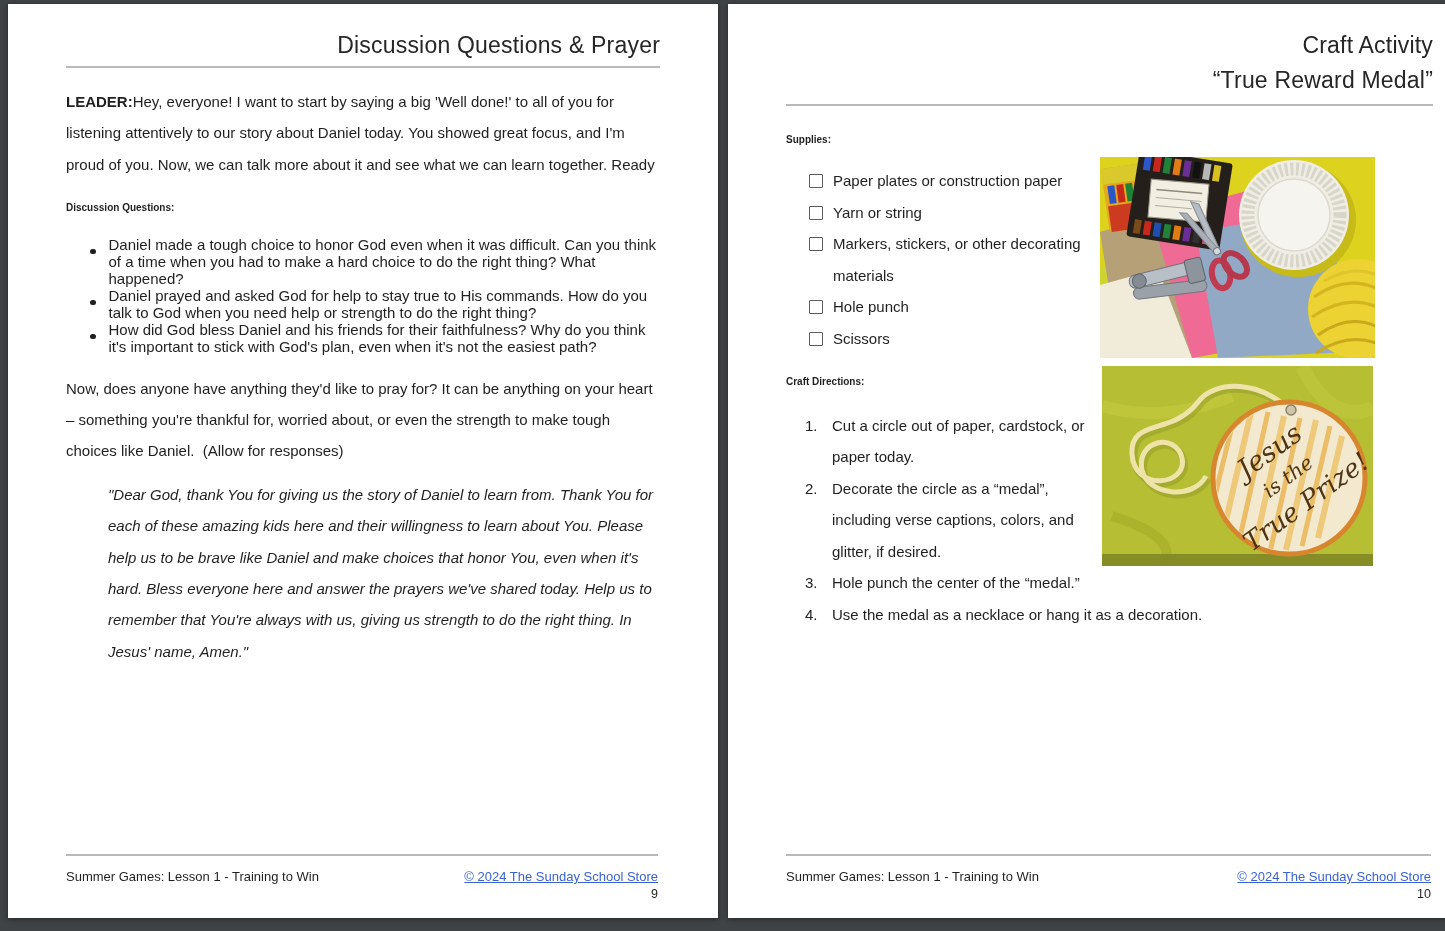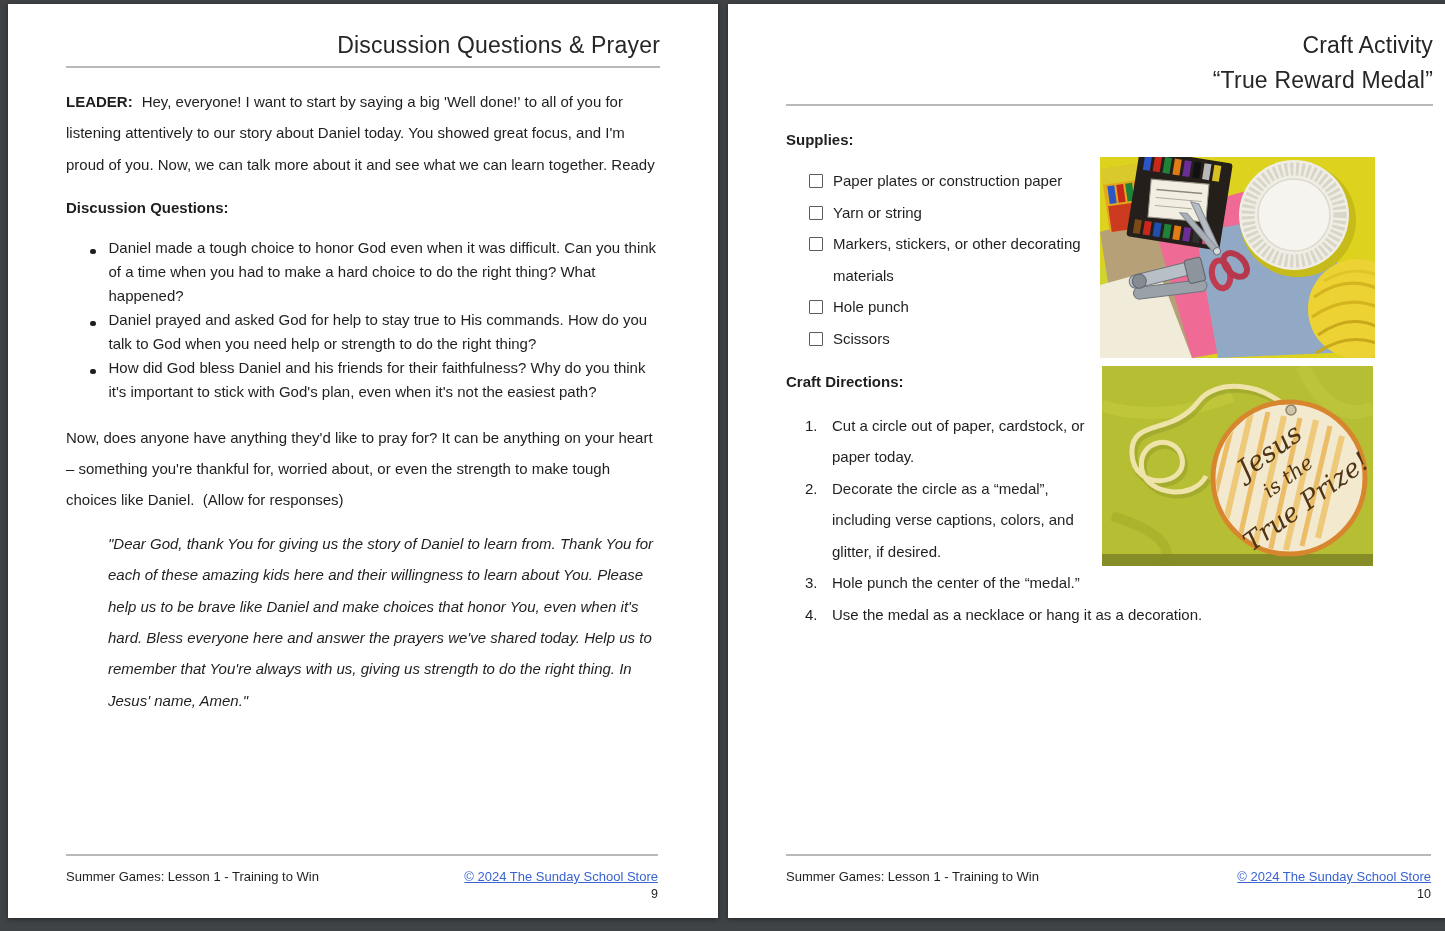"LEADER:" .label { margin-right: 9px -> none }
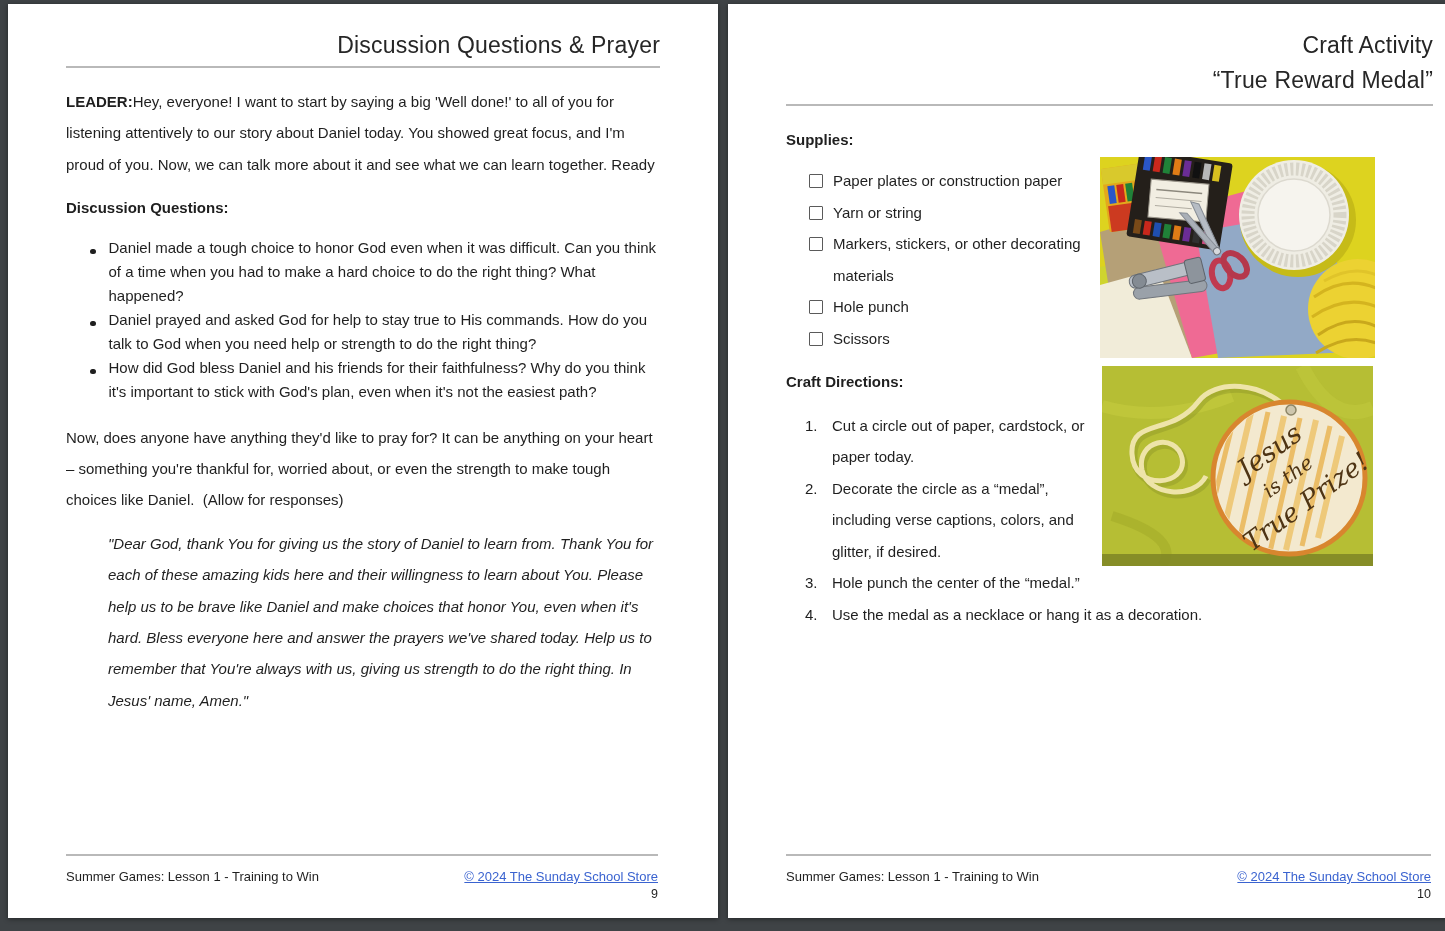"Supplies:" .section-head { font-size: 15px -> 10px }
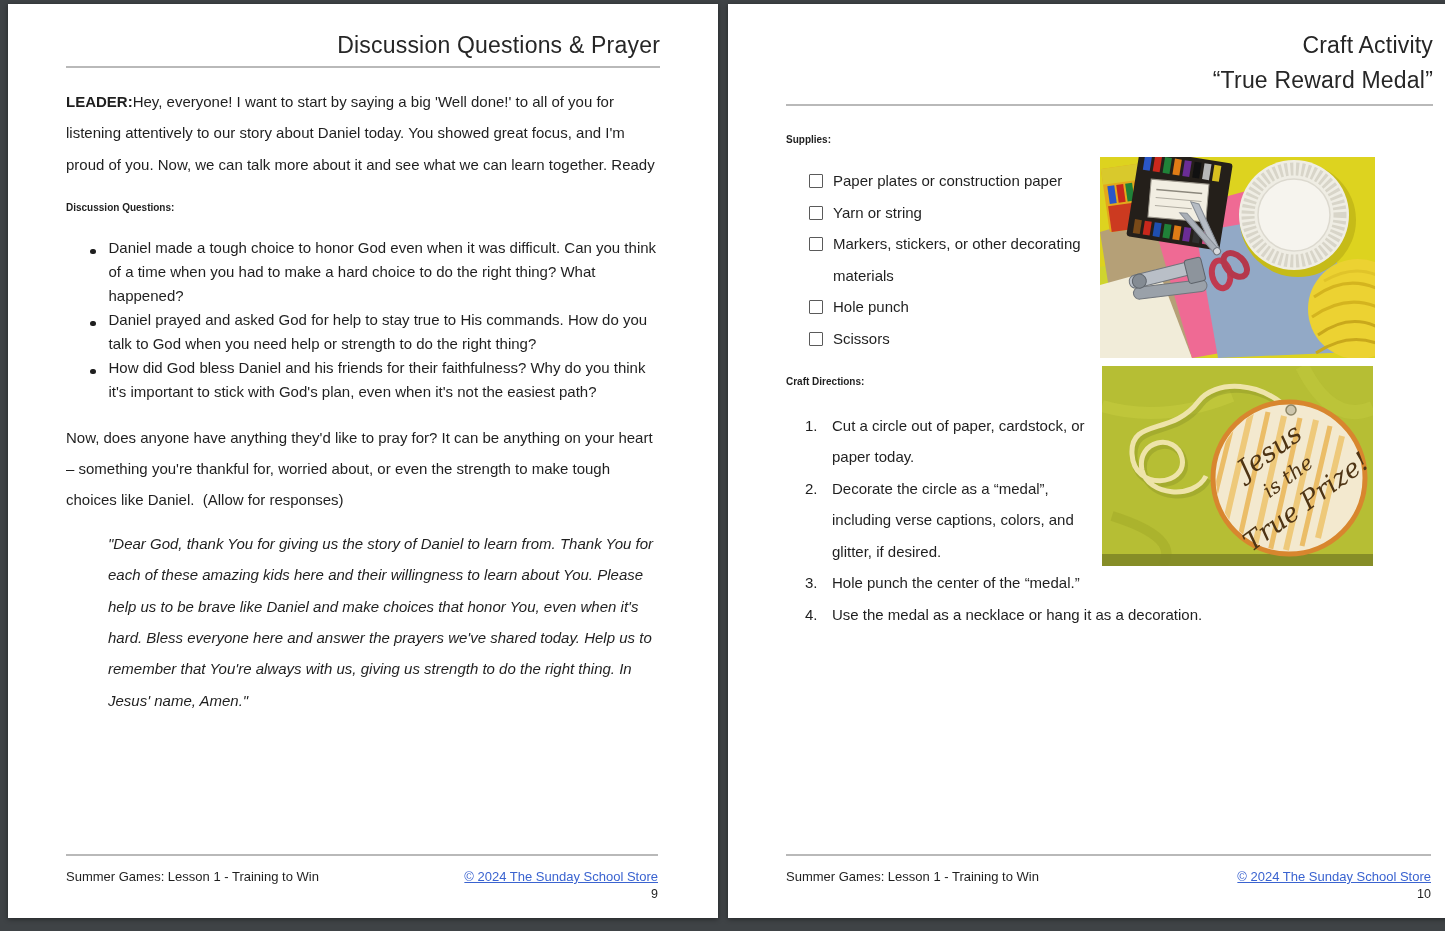"Daniel made a tough choice" ul.bullets li { line-height: 24px -> 17px }
